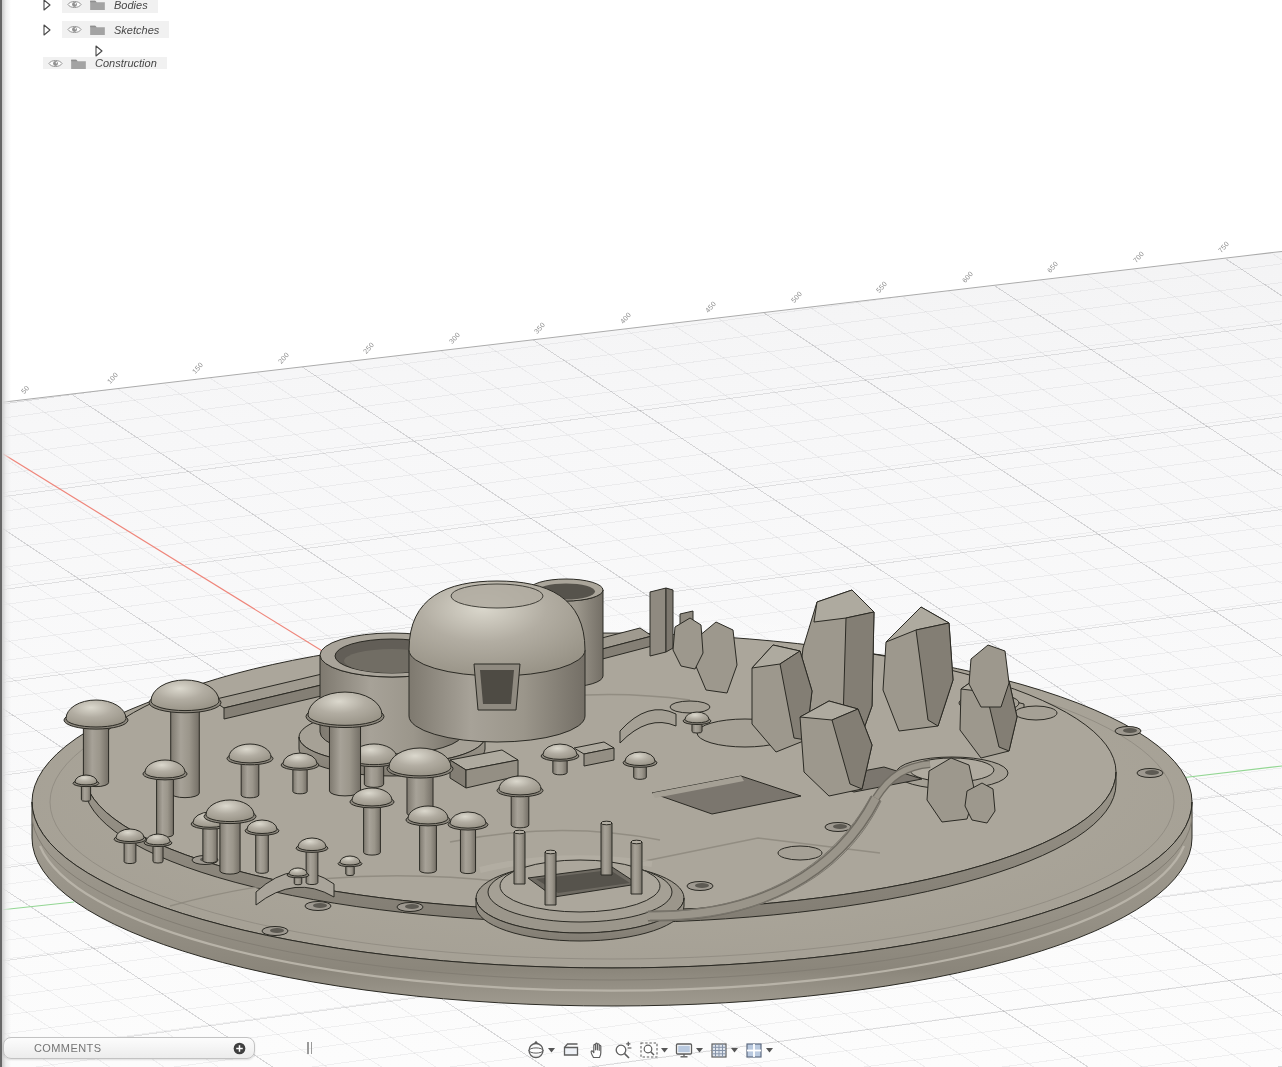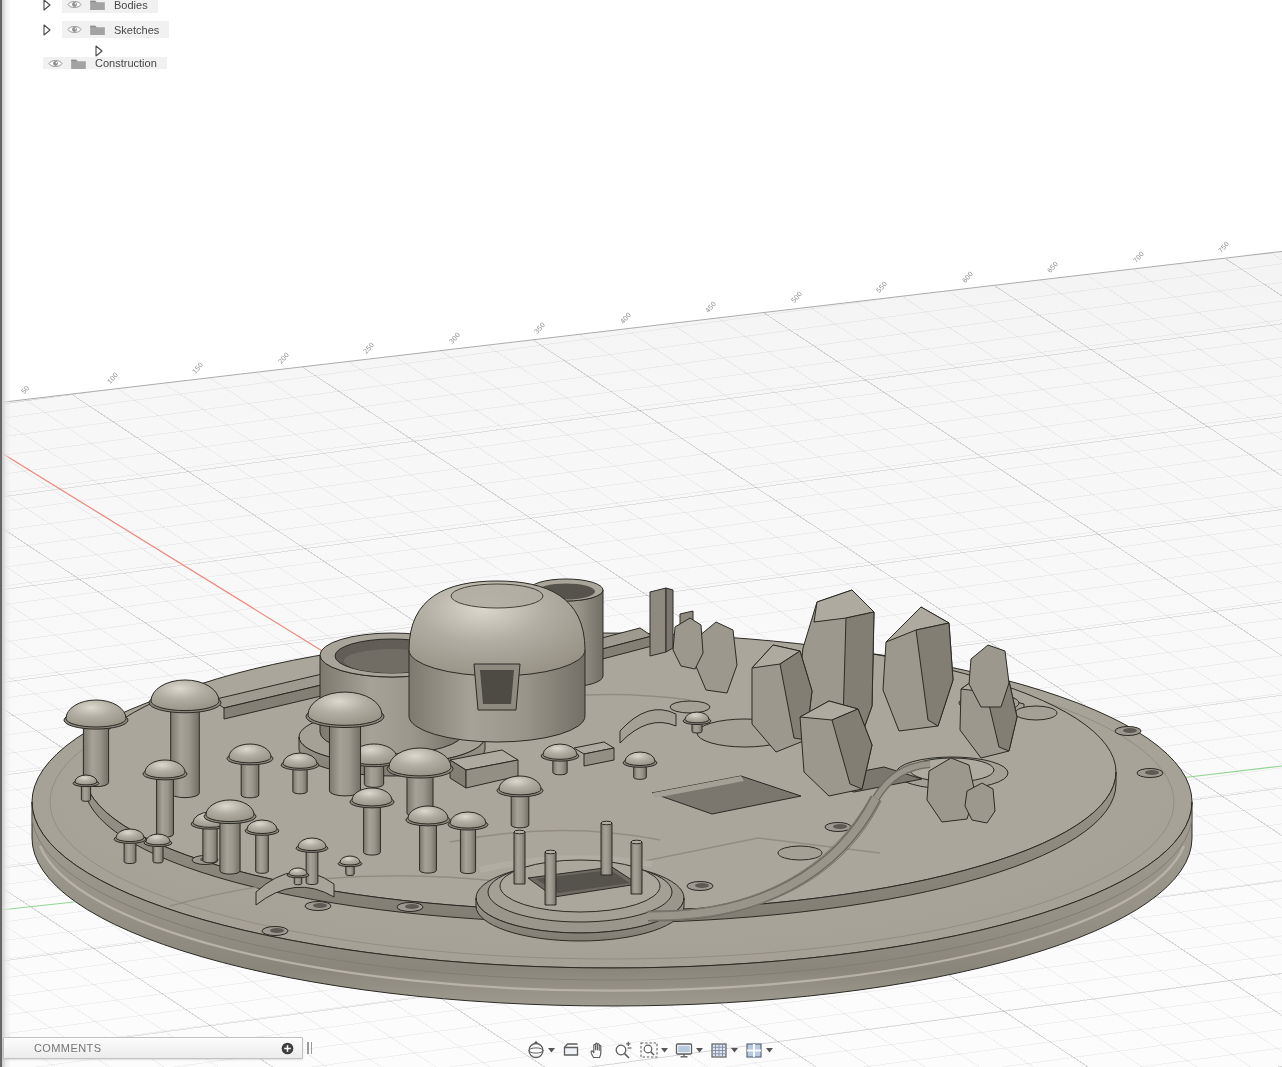"Bodies" .brow .lbl { font-style: none -> italic }
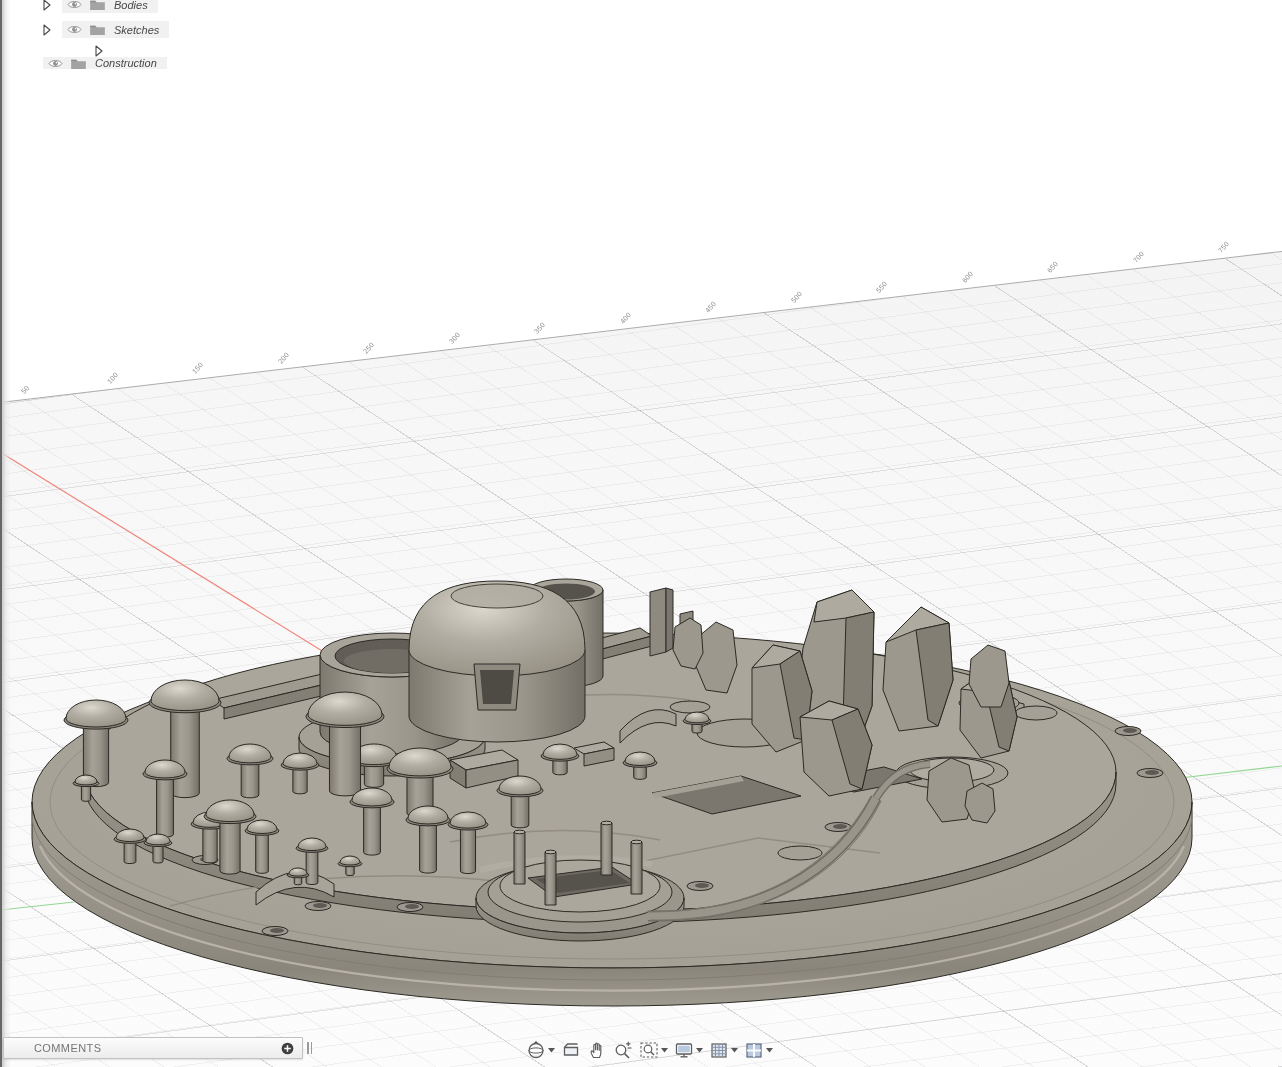"COMMENTS" .comments { border-radius: 1px -> 8px; width: 300px -> 252px }
